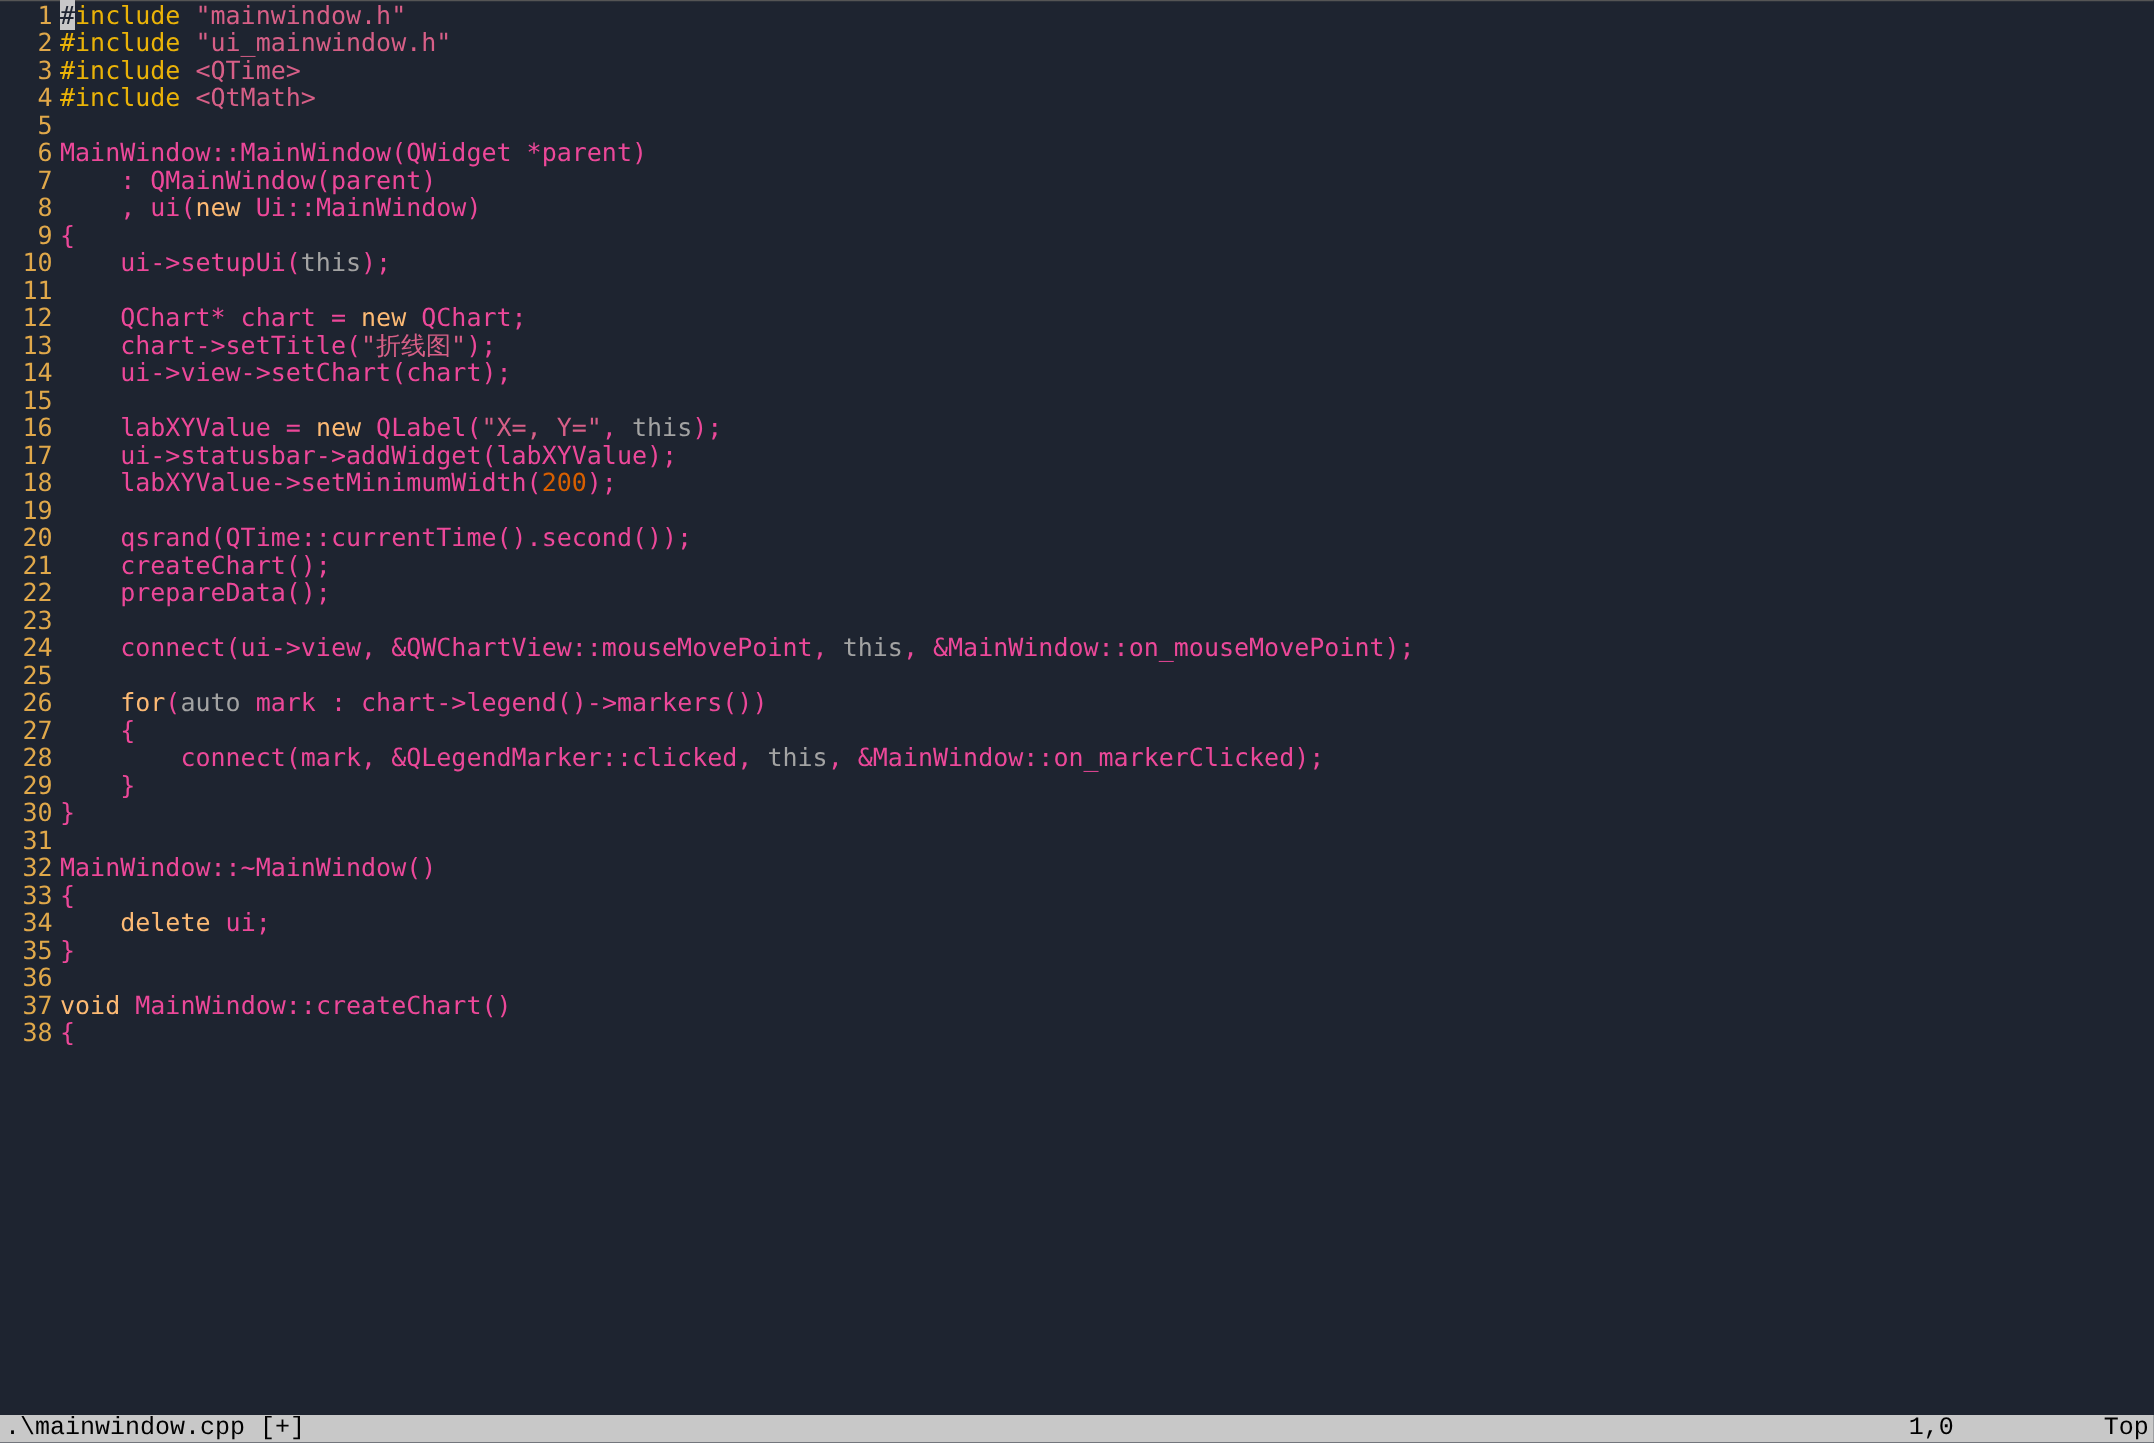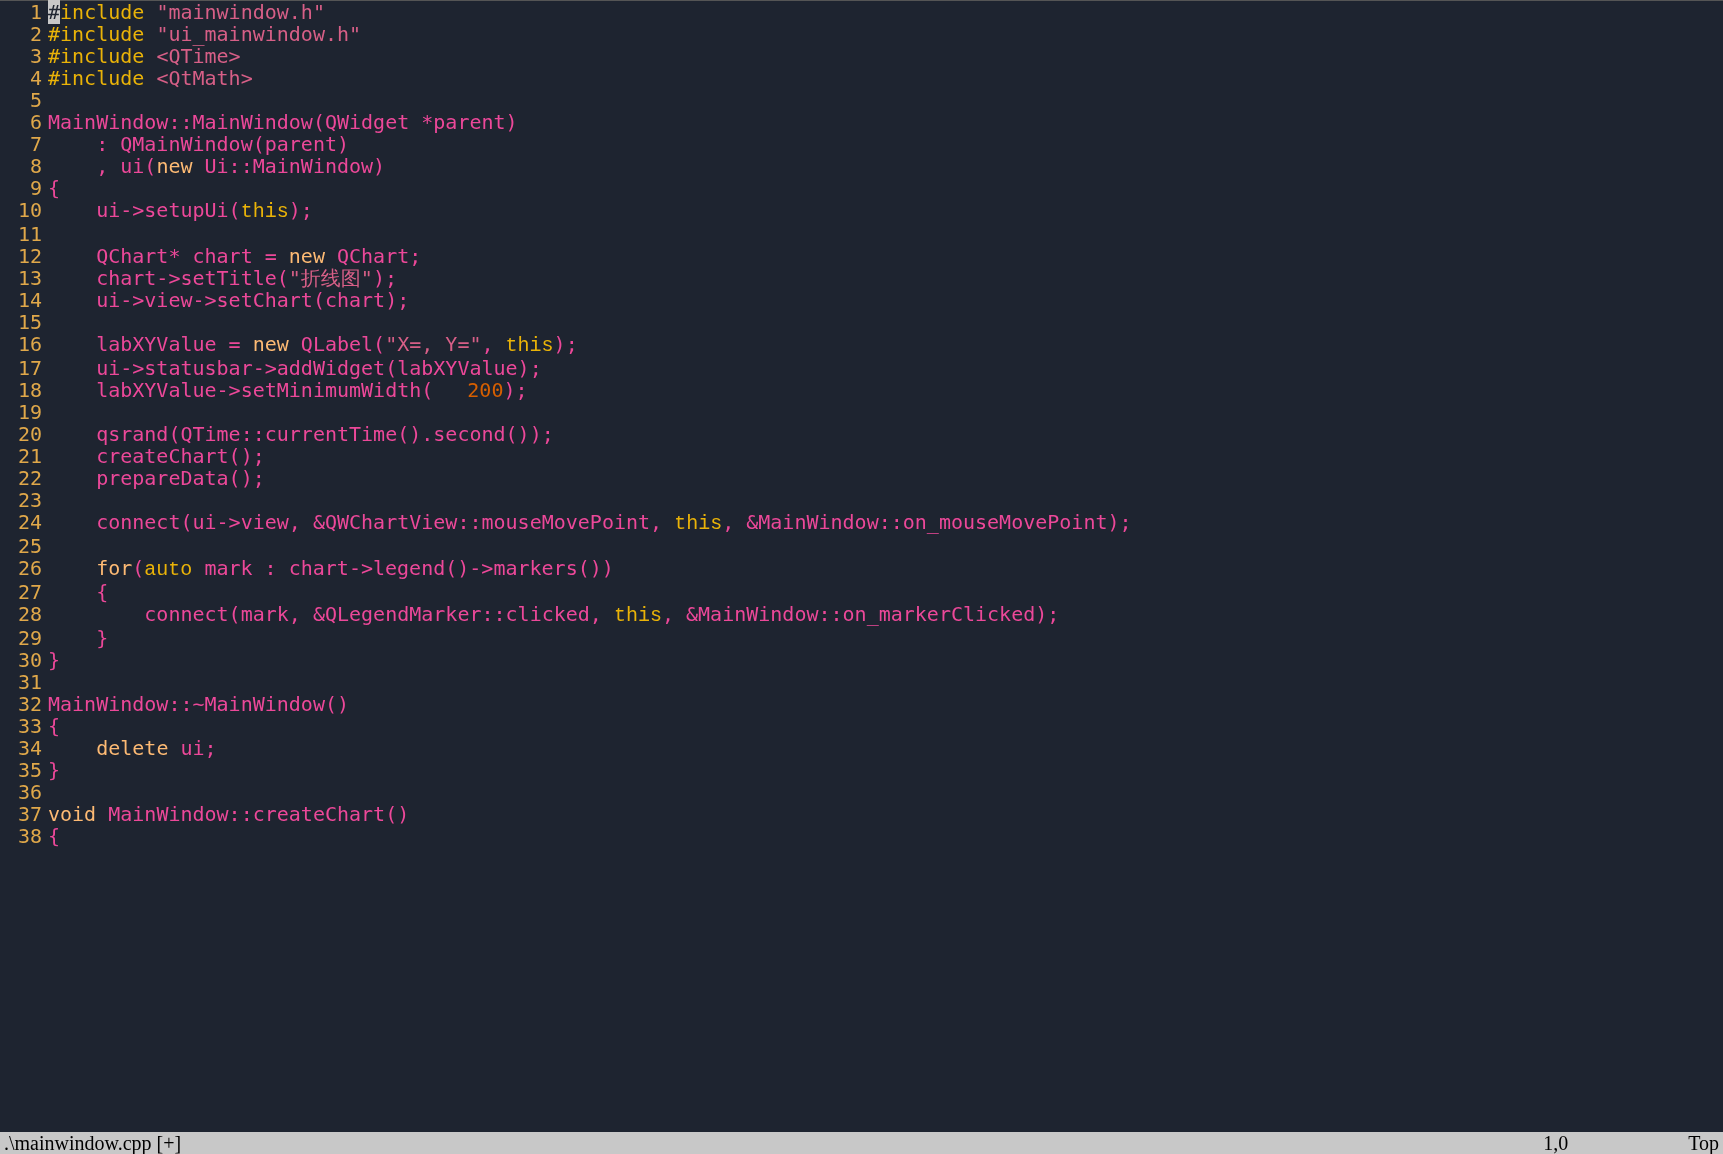"this" .ty { color: #eab308 -> #a3a3a3; font-family: Liberation Mono, monospace -> none }
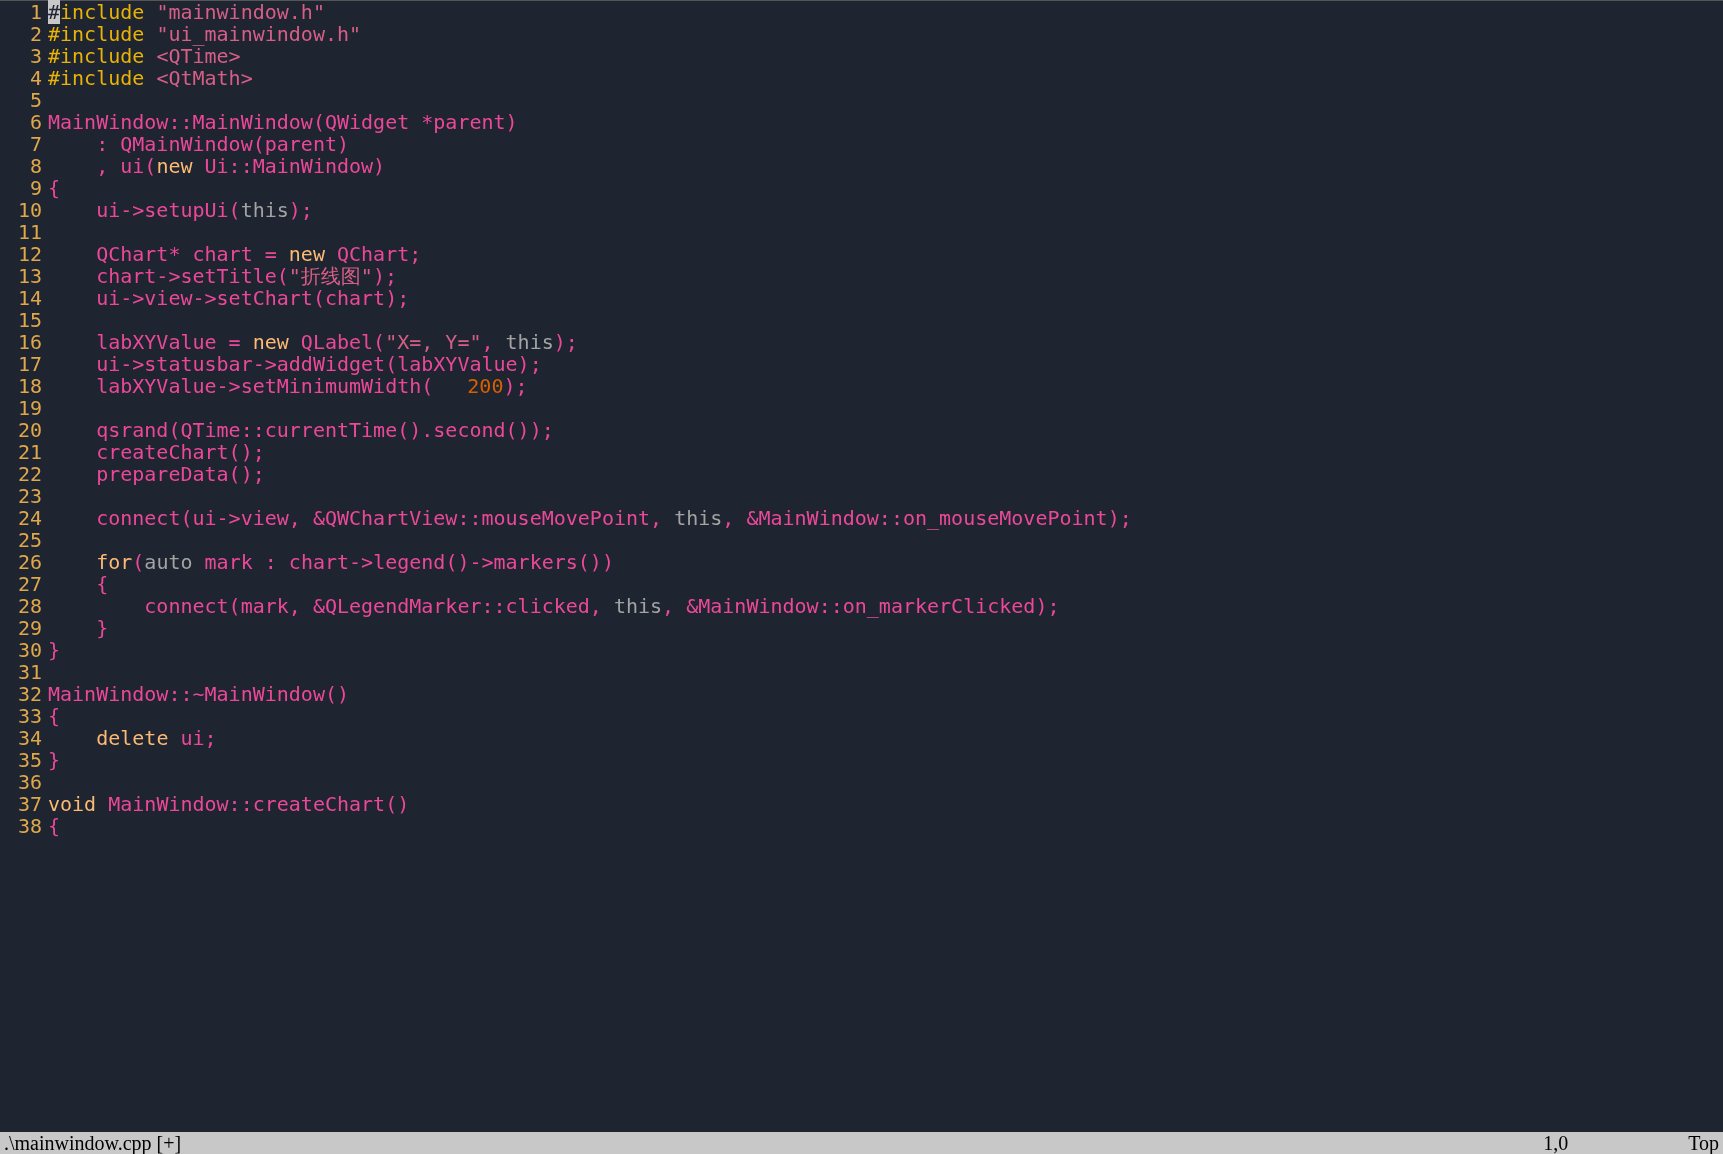"200" .num { margin-left: 34px -> none }
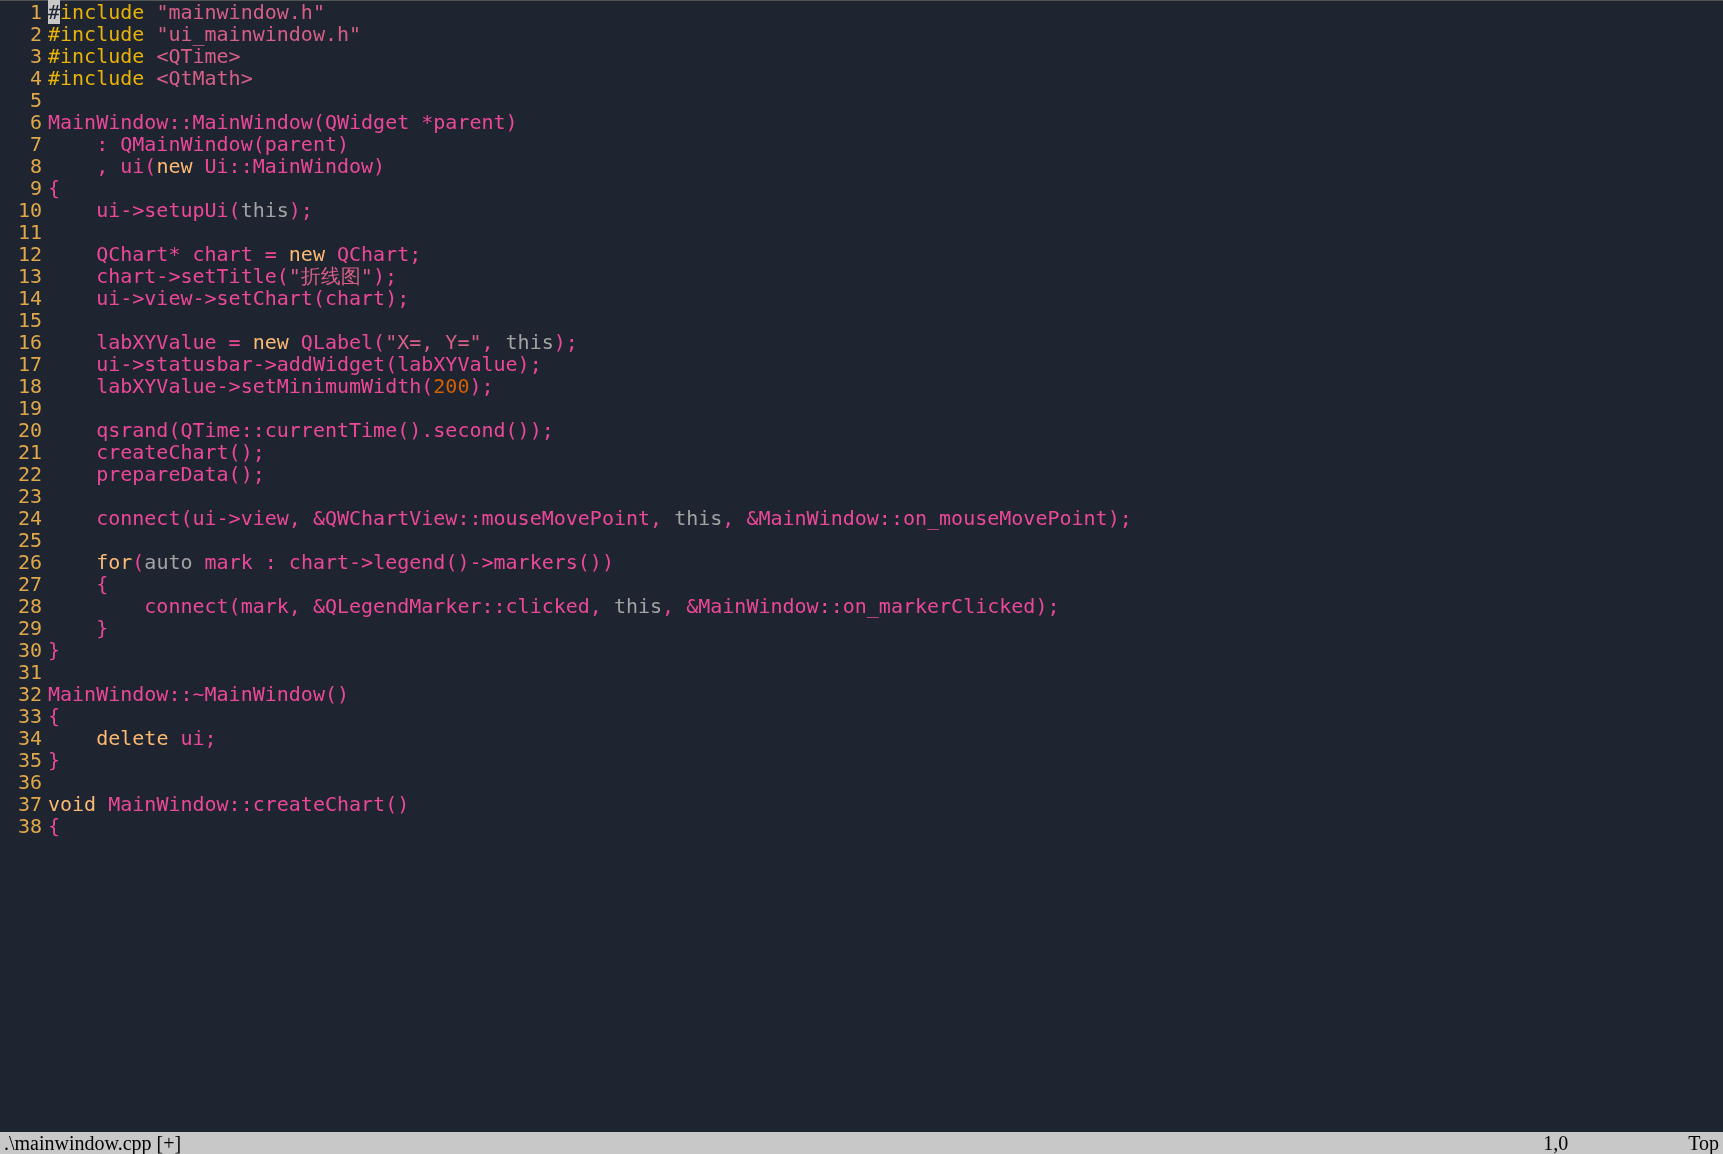".\mainwindow.cpp [+]" .statusbar { font-family: Liberation Serif, serif -> Liberation Mono, monospace }
